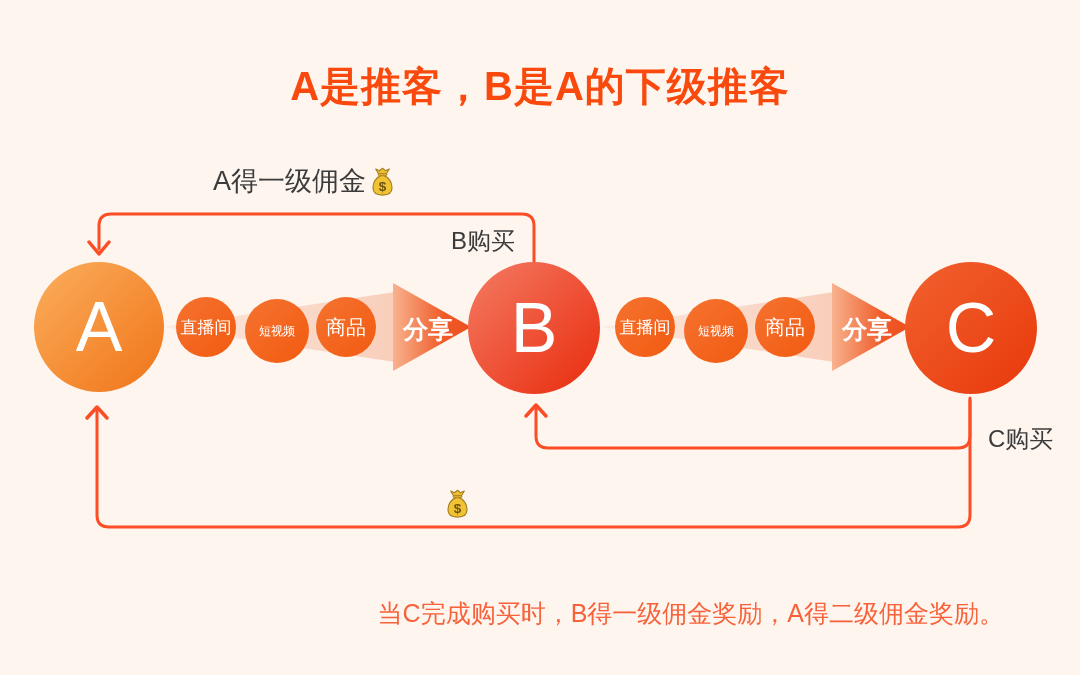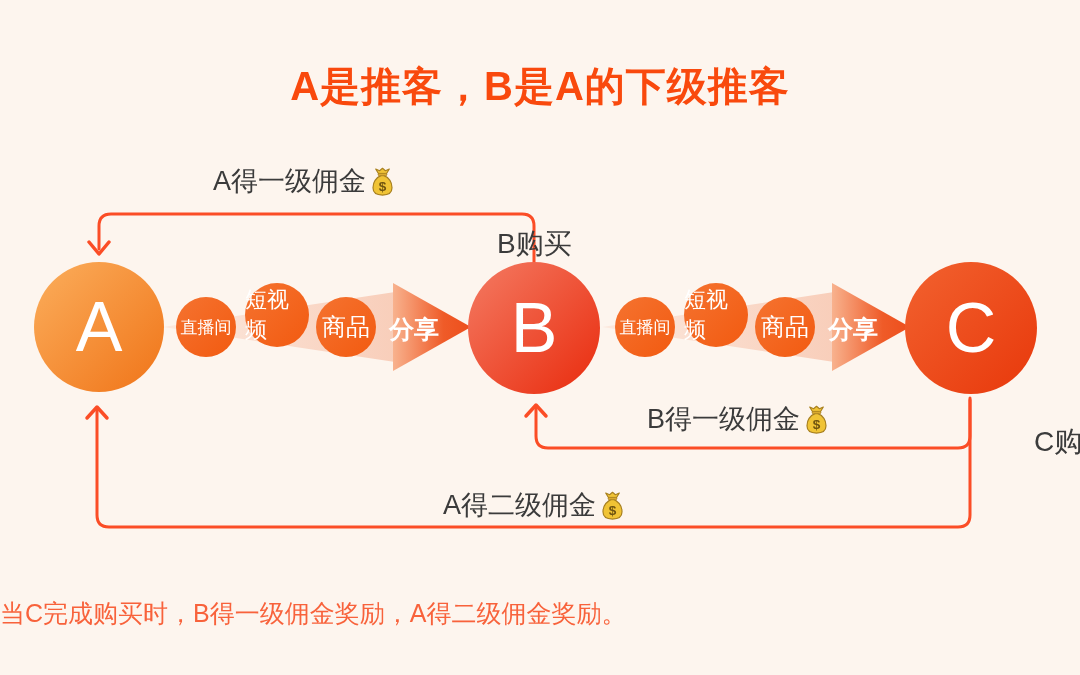"B购买" .annot.small { font-size: 28px -> 24px; margin-left: 46px -> none }
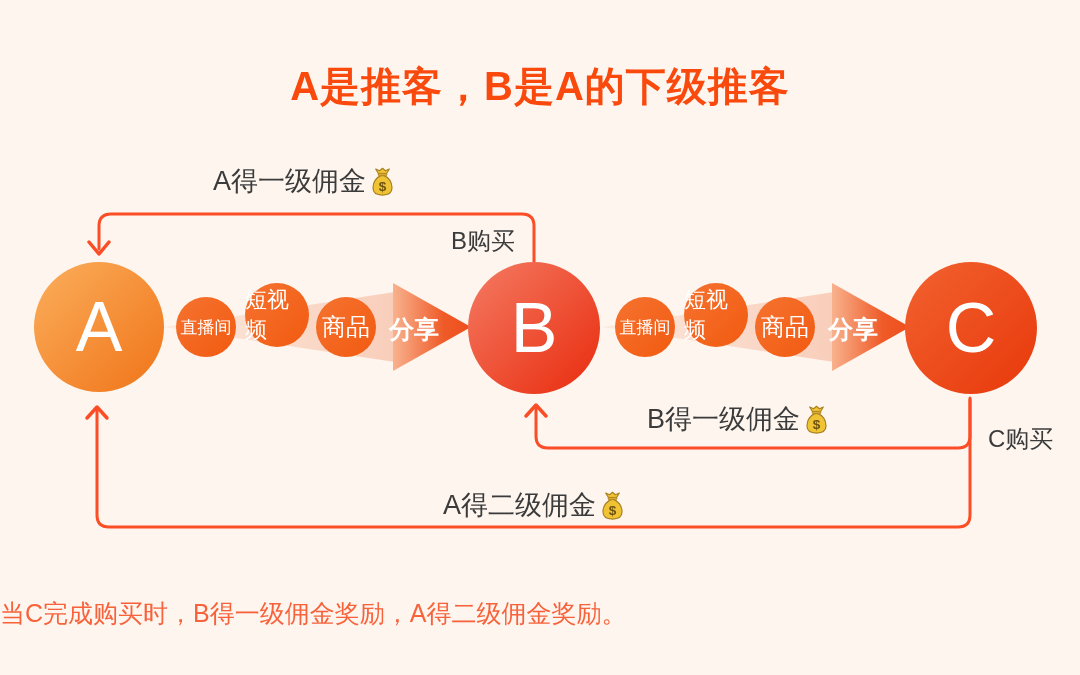"短视频" .step-2 { font-size: 22px -> 12px; top: 2px -> 18px }
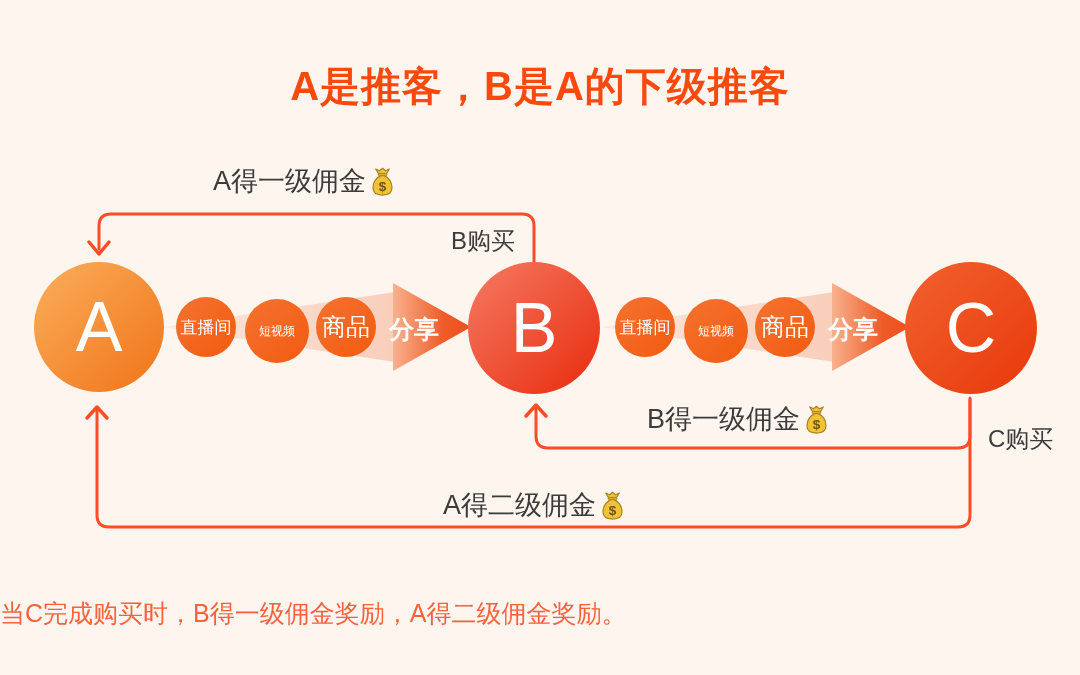"商品" .step-3 { font-size: 24px -> 20px }
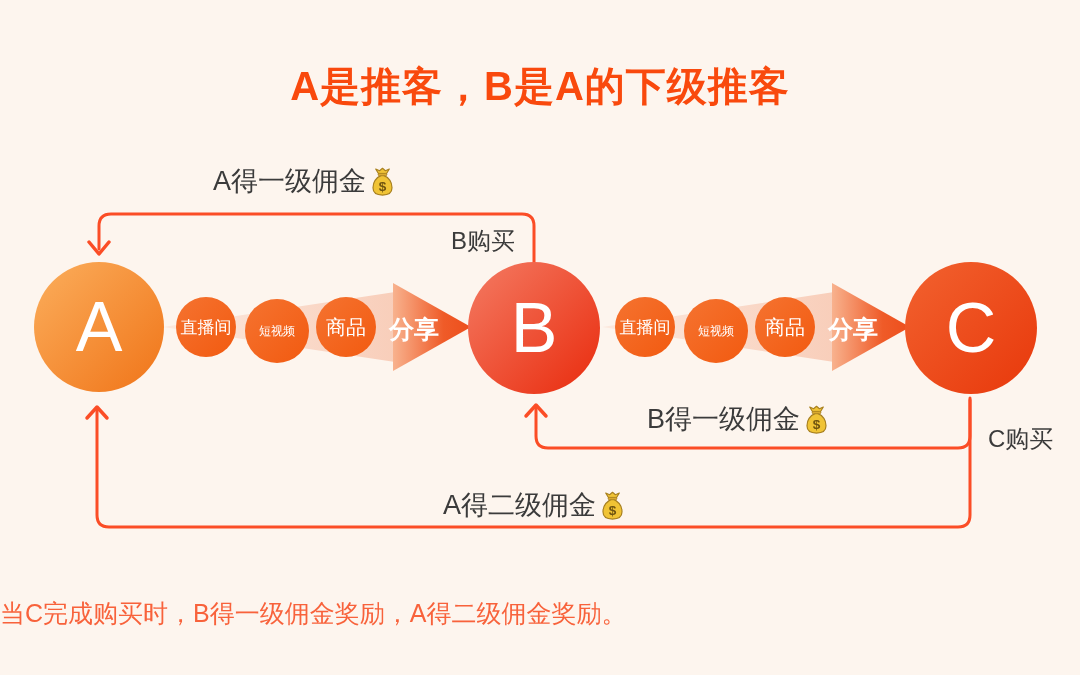"分享" .share-label { text-align: left -> right }
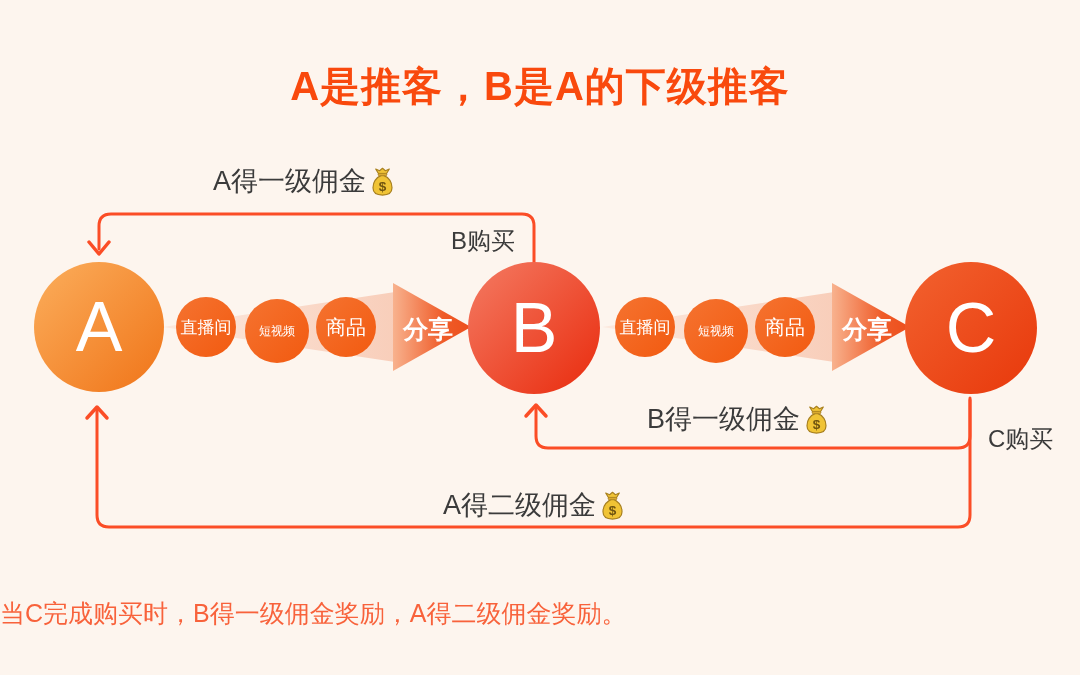"B得一级佣金" div.annot { html: <div> <span>B得一级佣金</span> <svg> <use></use> </svg> </div> -> none }
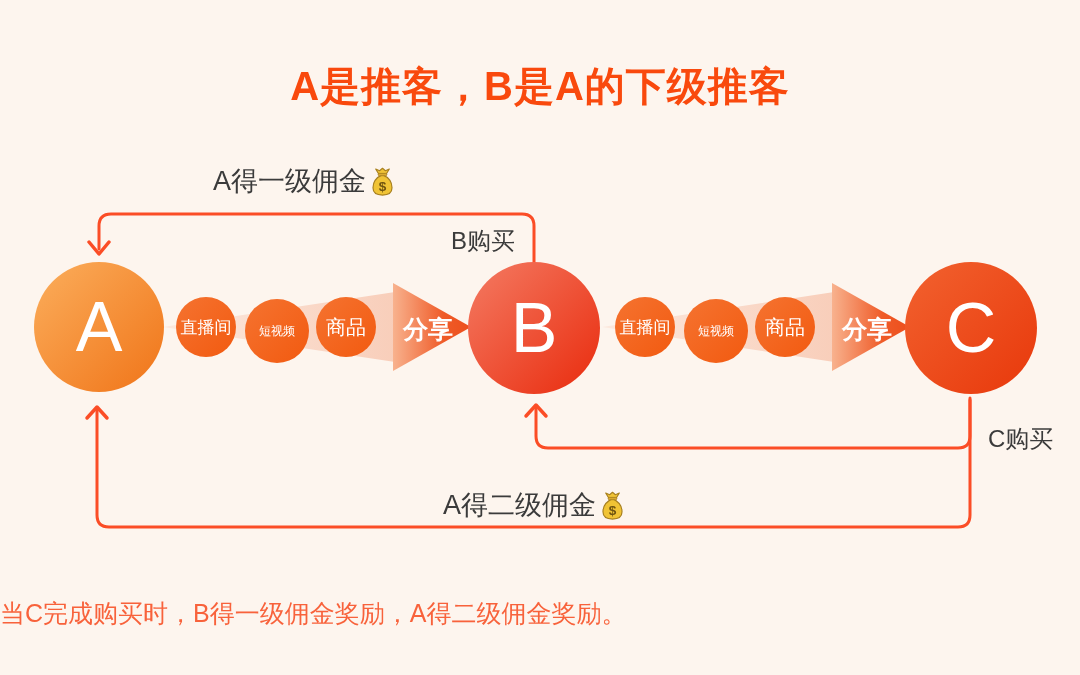"A得二级佣金" span { html: <span>A得二级佣金</span> -> none }
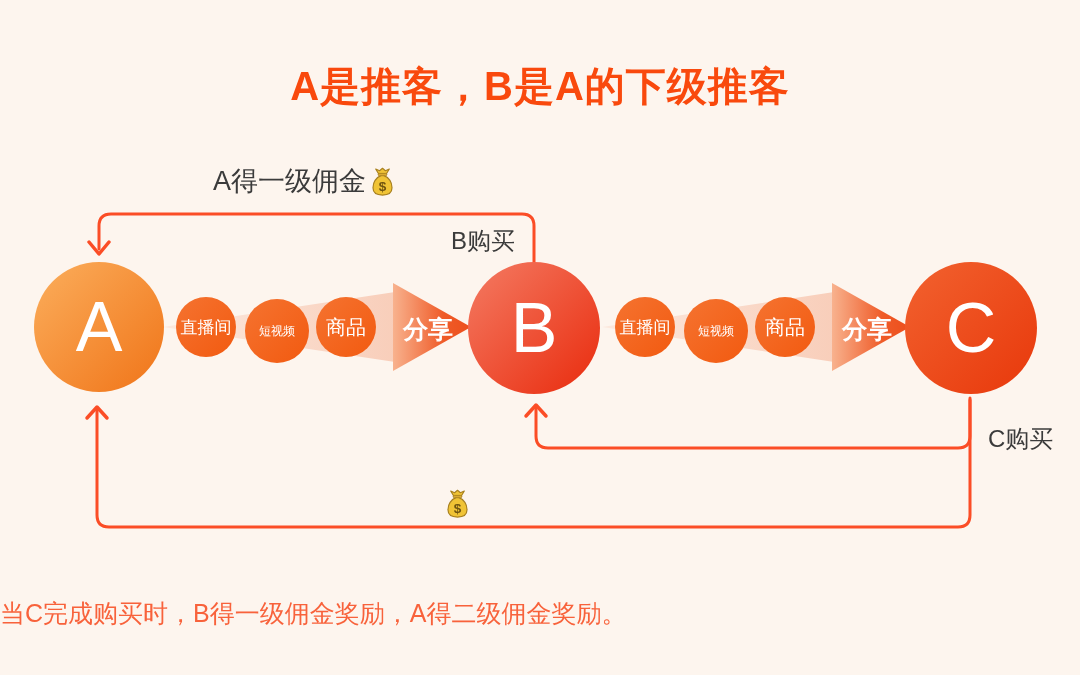"当C完成购买时，B得一级佣金奖励，A得二级佣金奖励。" .caption { text-align: left -> right }
